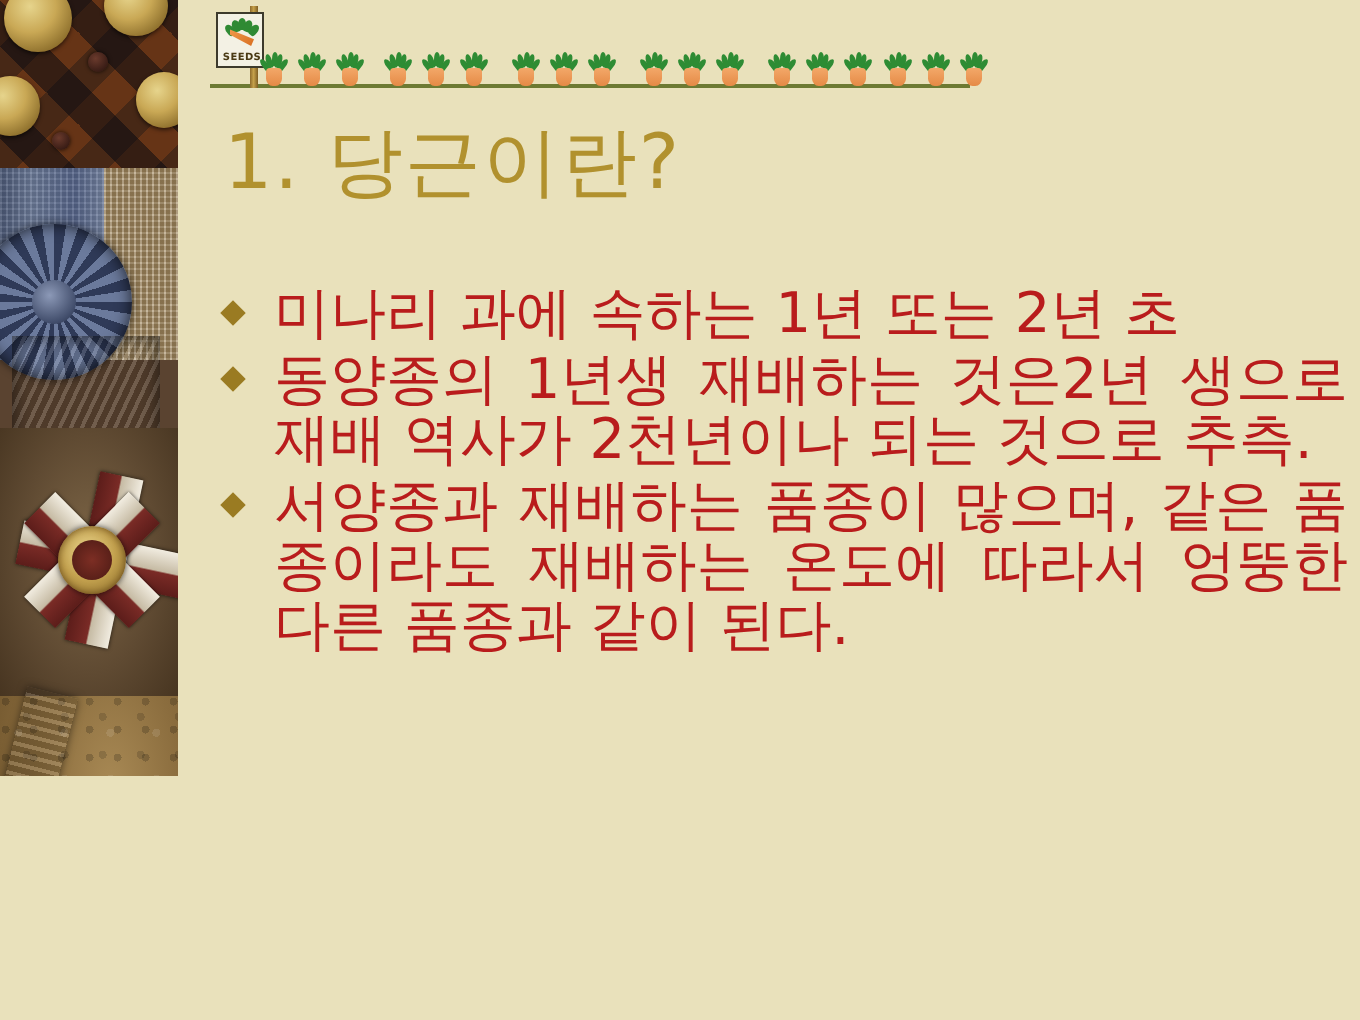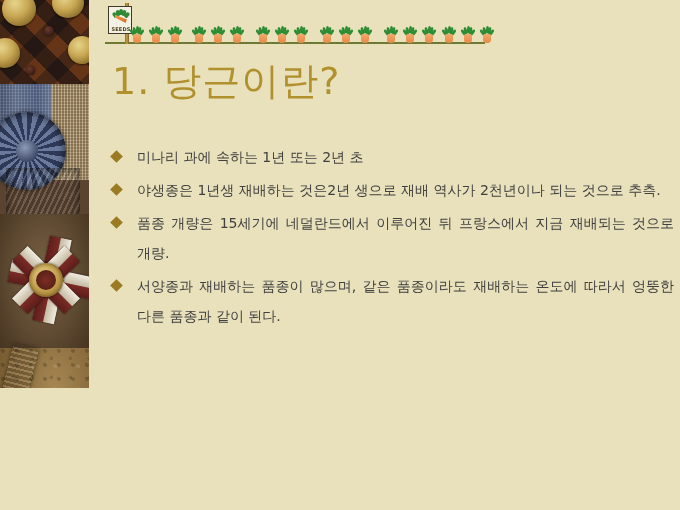"미나리 과에 속하는 1년 또는" .bullet-item { color: #404040 -> #b91c1c; font-size: 14px -> 28px }
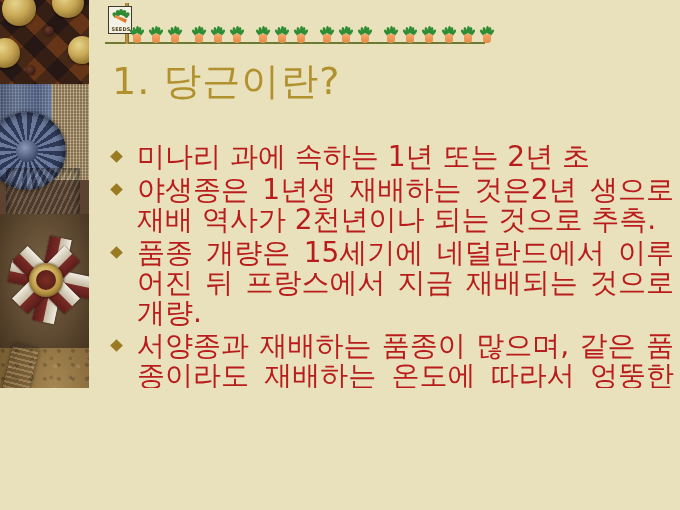"야생종은 1년생 재배하는 것은2년 생으로" span.btext { text: 야생종은 -> 동양종의 }
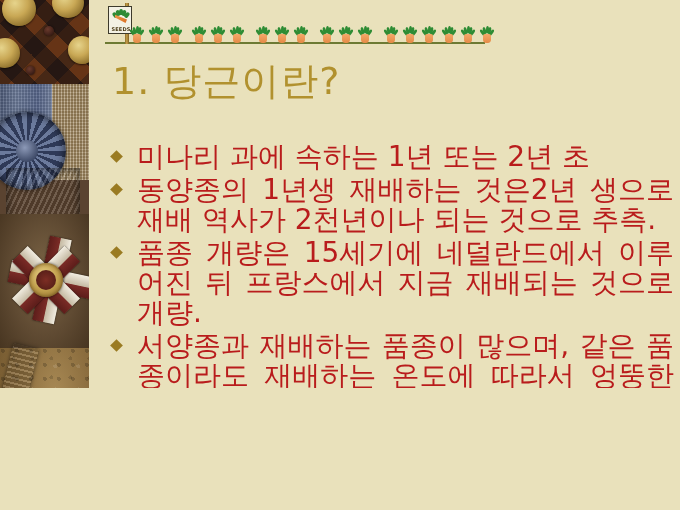"품종 개량은 15세기에 네덜란드에서 이루어진" div.bullet-item { html: <div> <span></span> <span> 품종 개량은 15세기에 네덜란드에서 이루어진 뒤 프랑스에서 지금 재배되는 것으로 개량.</span> </div> -> none }
